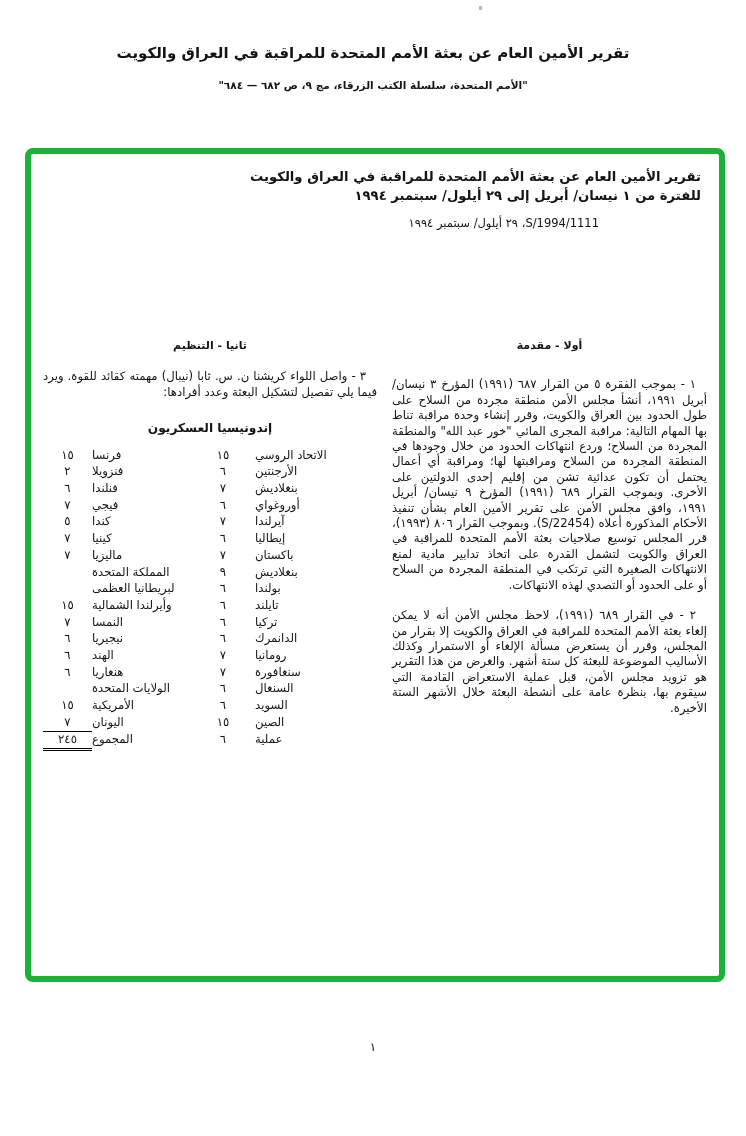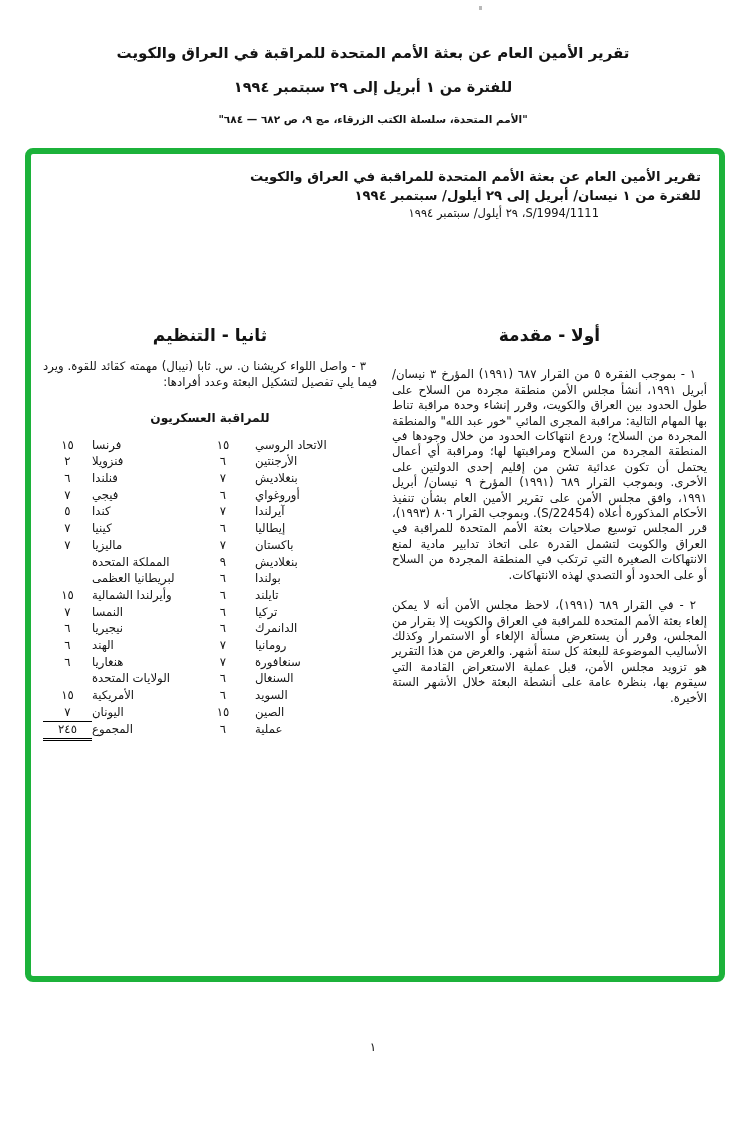"للفترة من ١ أبريل إلى" div.outer-period { html: <div>للفترة من ١ أبريل إلى ٢٩ سبتمبر ١٩٩٤</div> -> none }
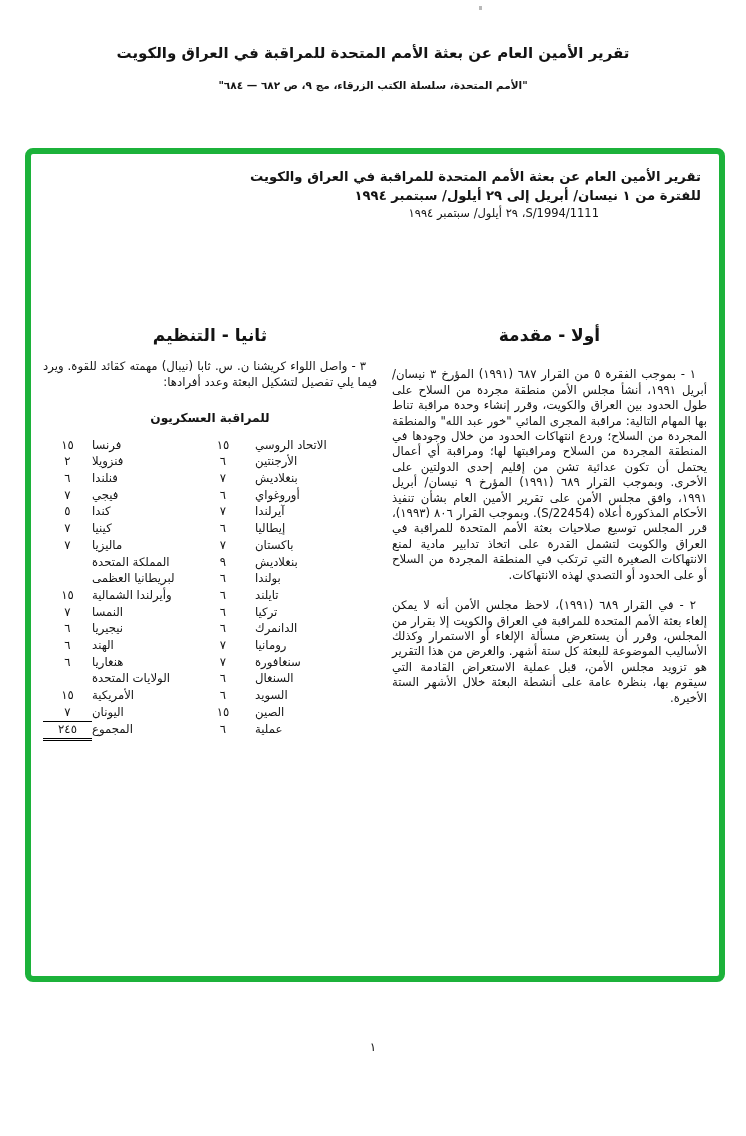"S/1994/1111، ٢٩ أيلول/ سبتمبر ١٩٩٤" .doc-ref { margin-top: 1px -> 11px }
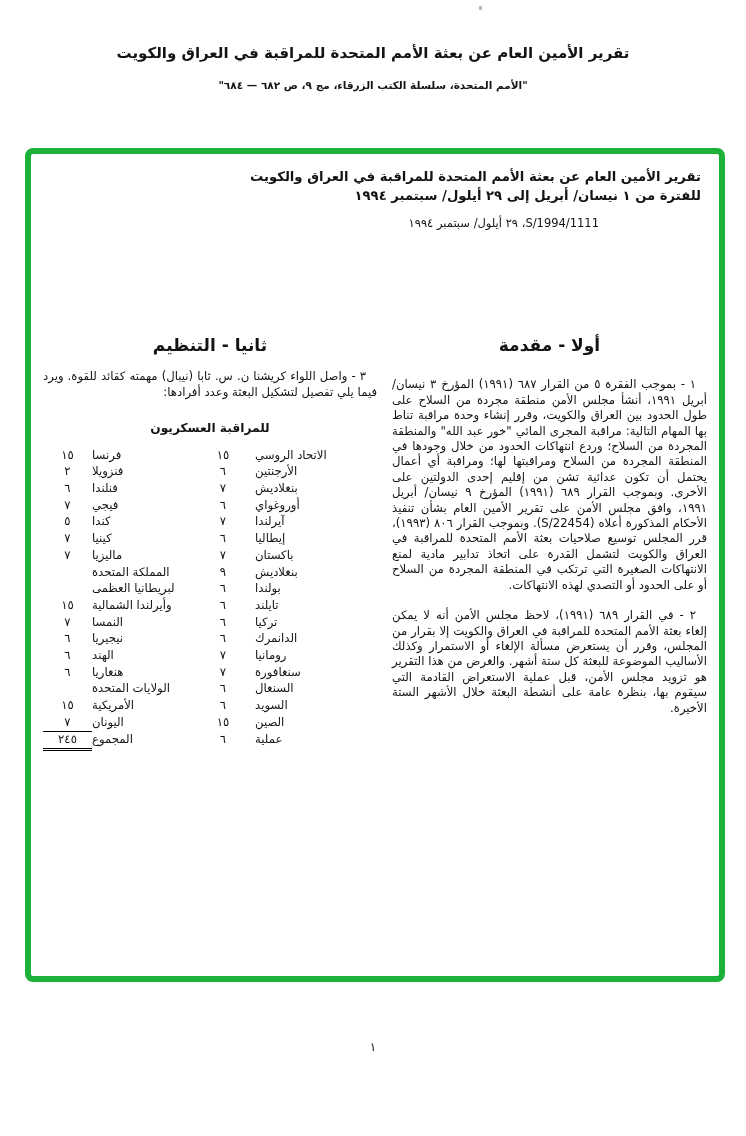"ثانيا - التنظيم" .section-heading { font-size: 17px -> 11px }
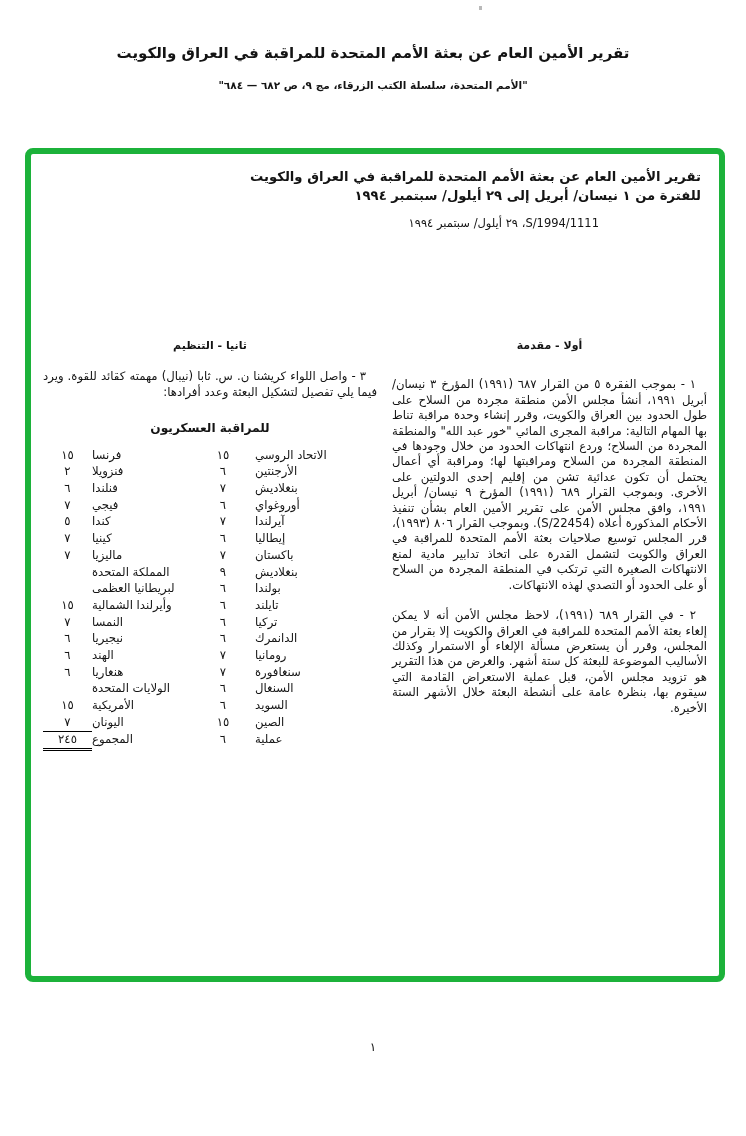"للمراقبة العسكريون" div.table-title { text: للمراقبة -> إندونيسيا }
